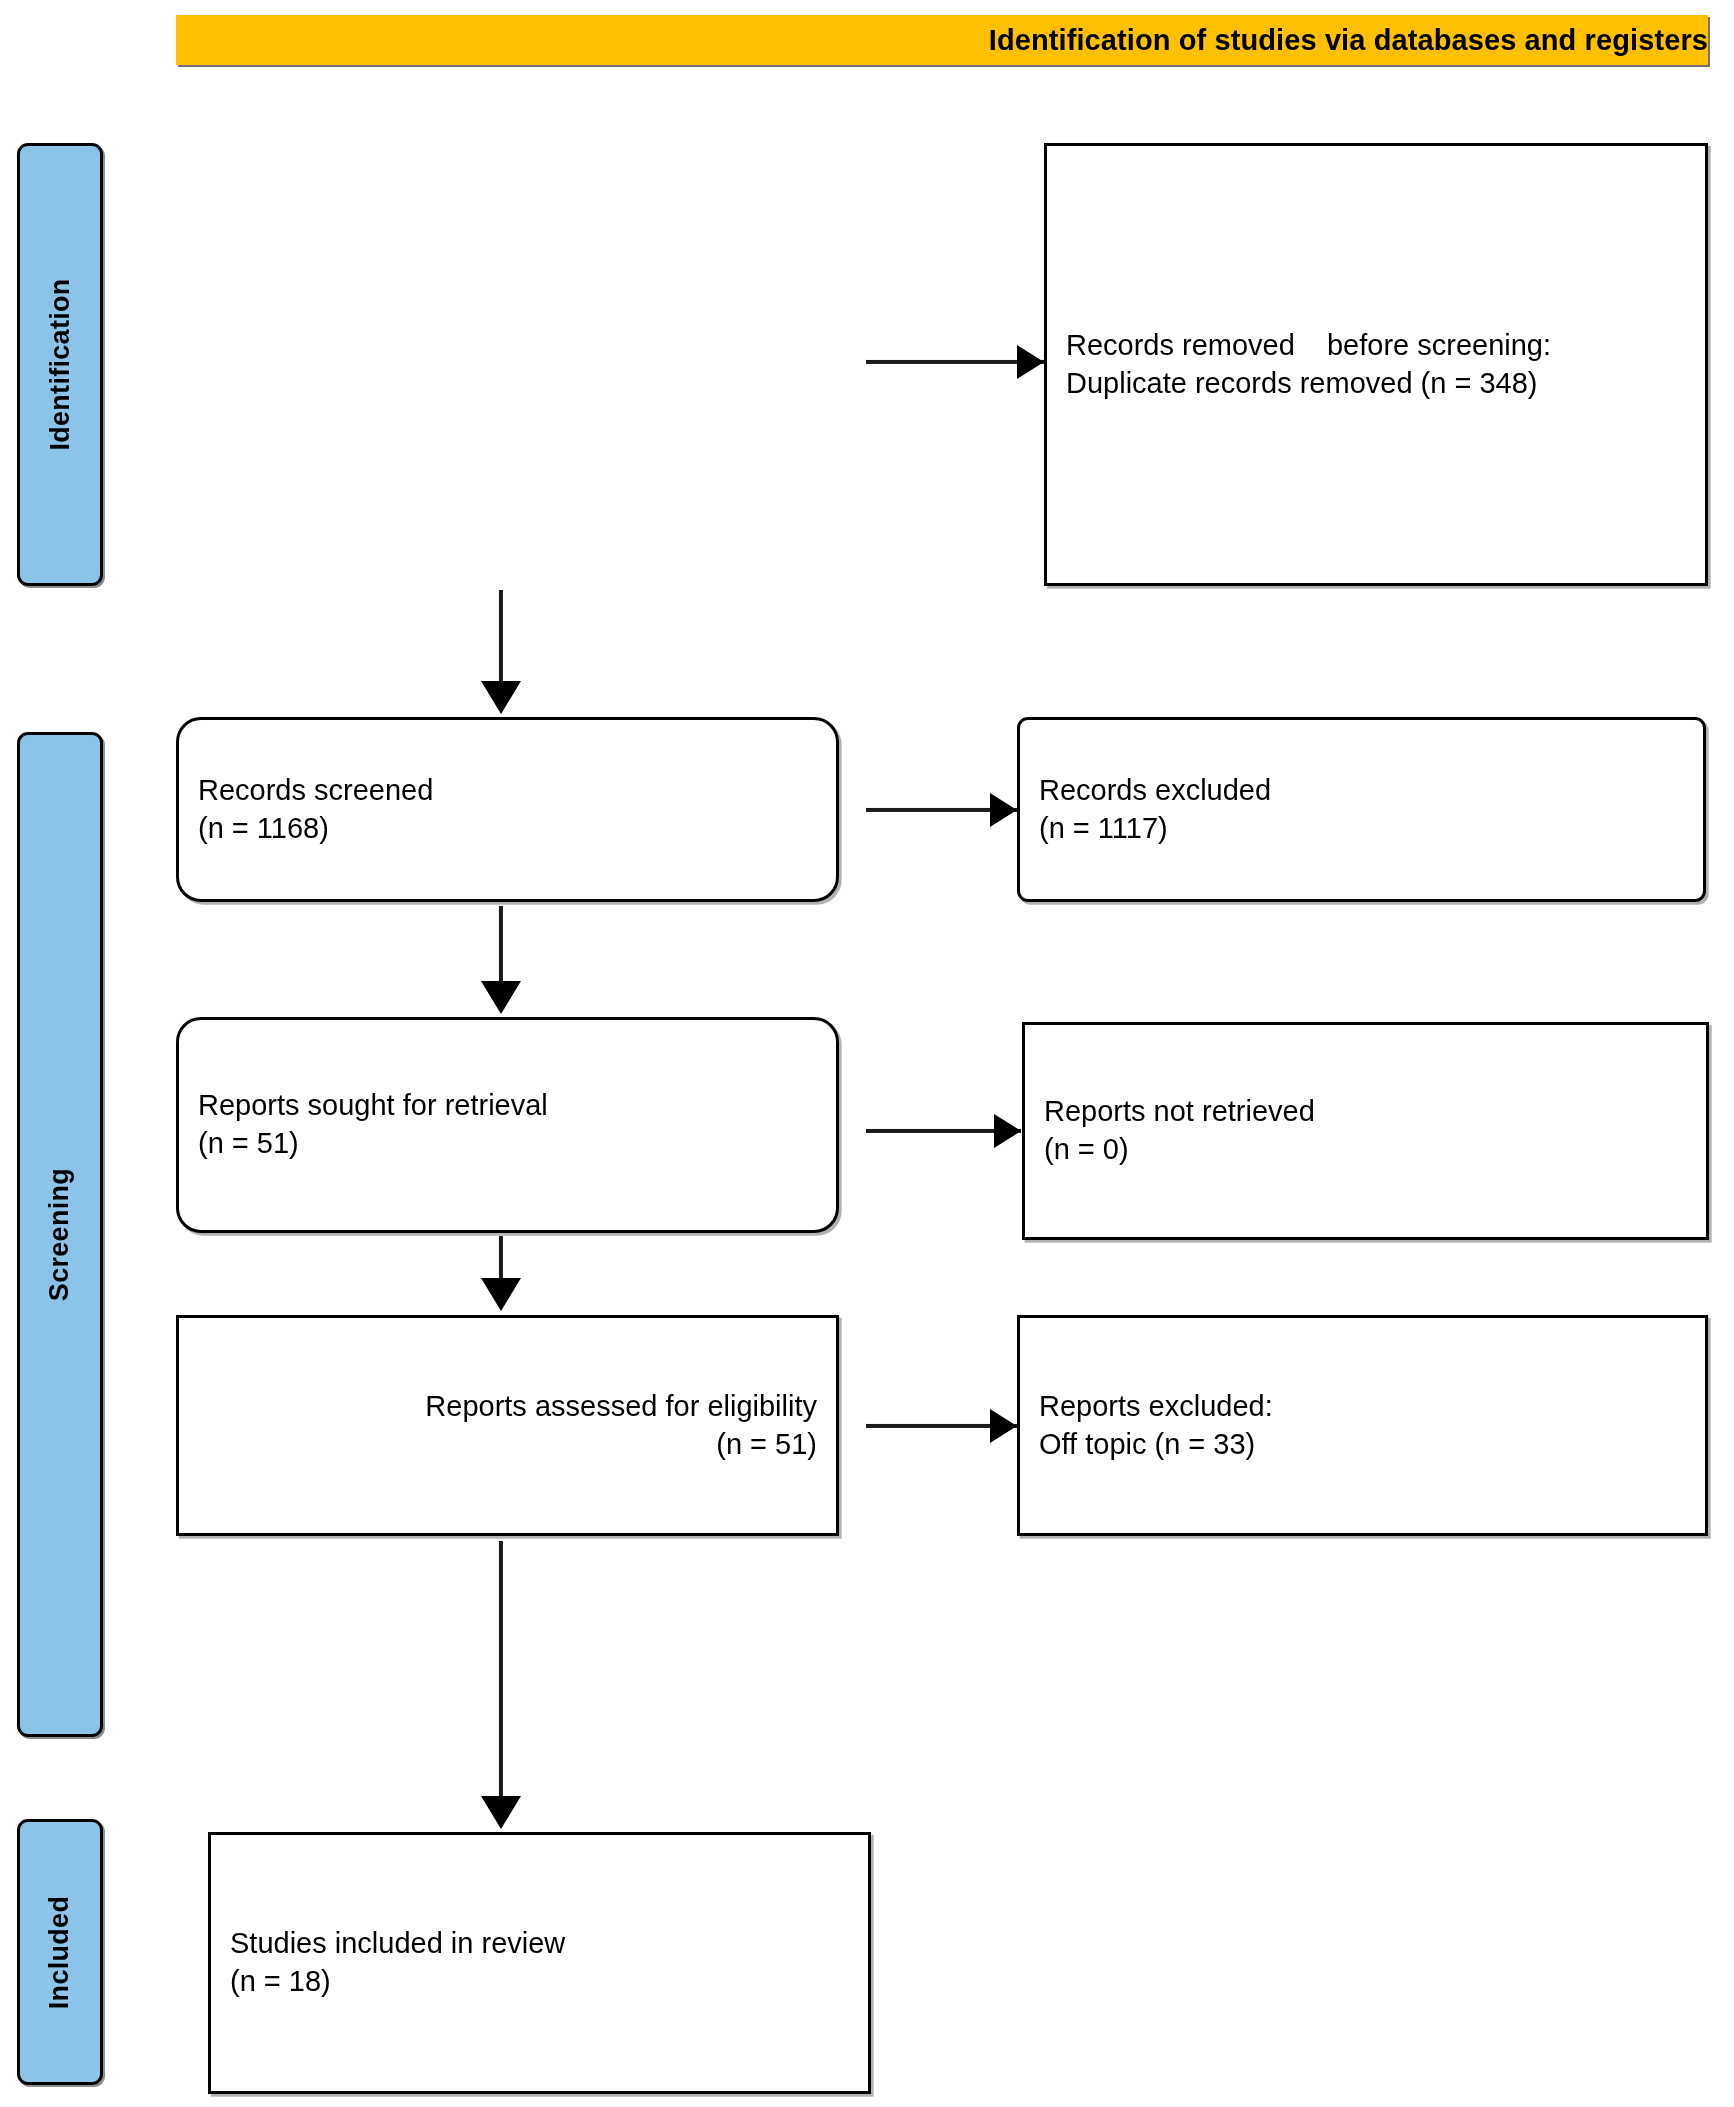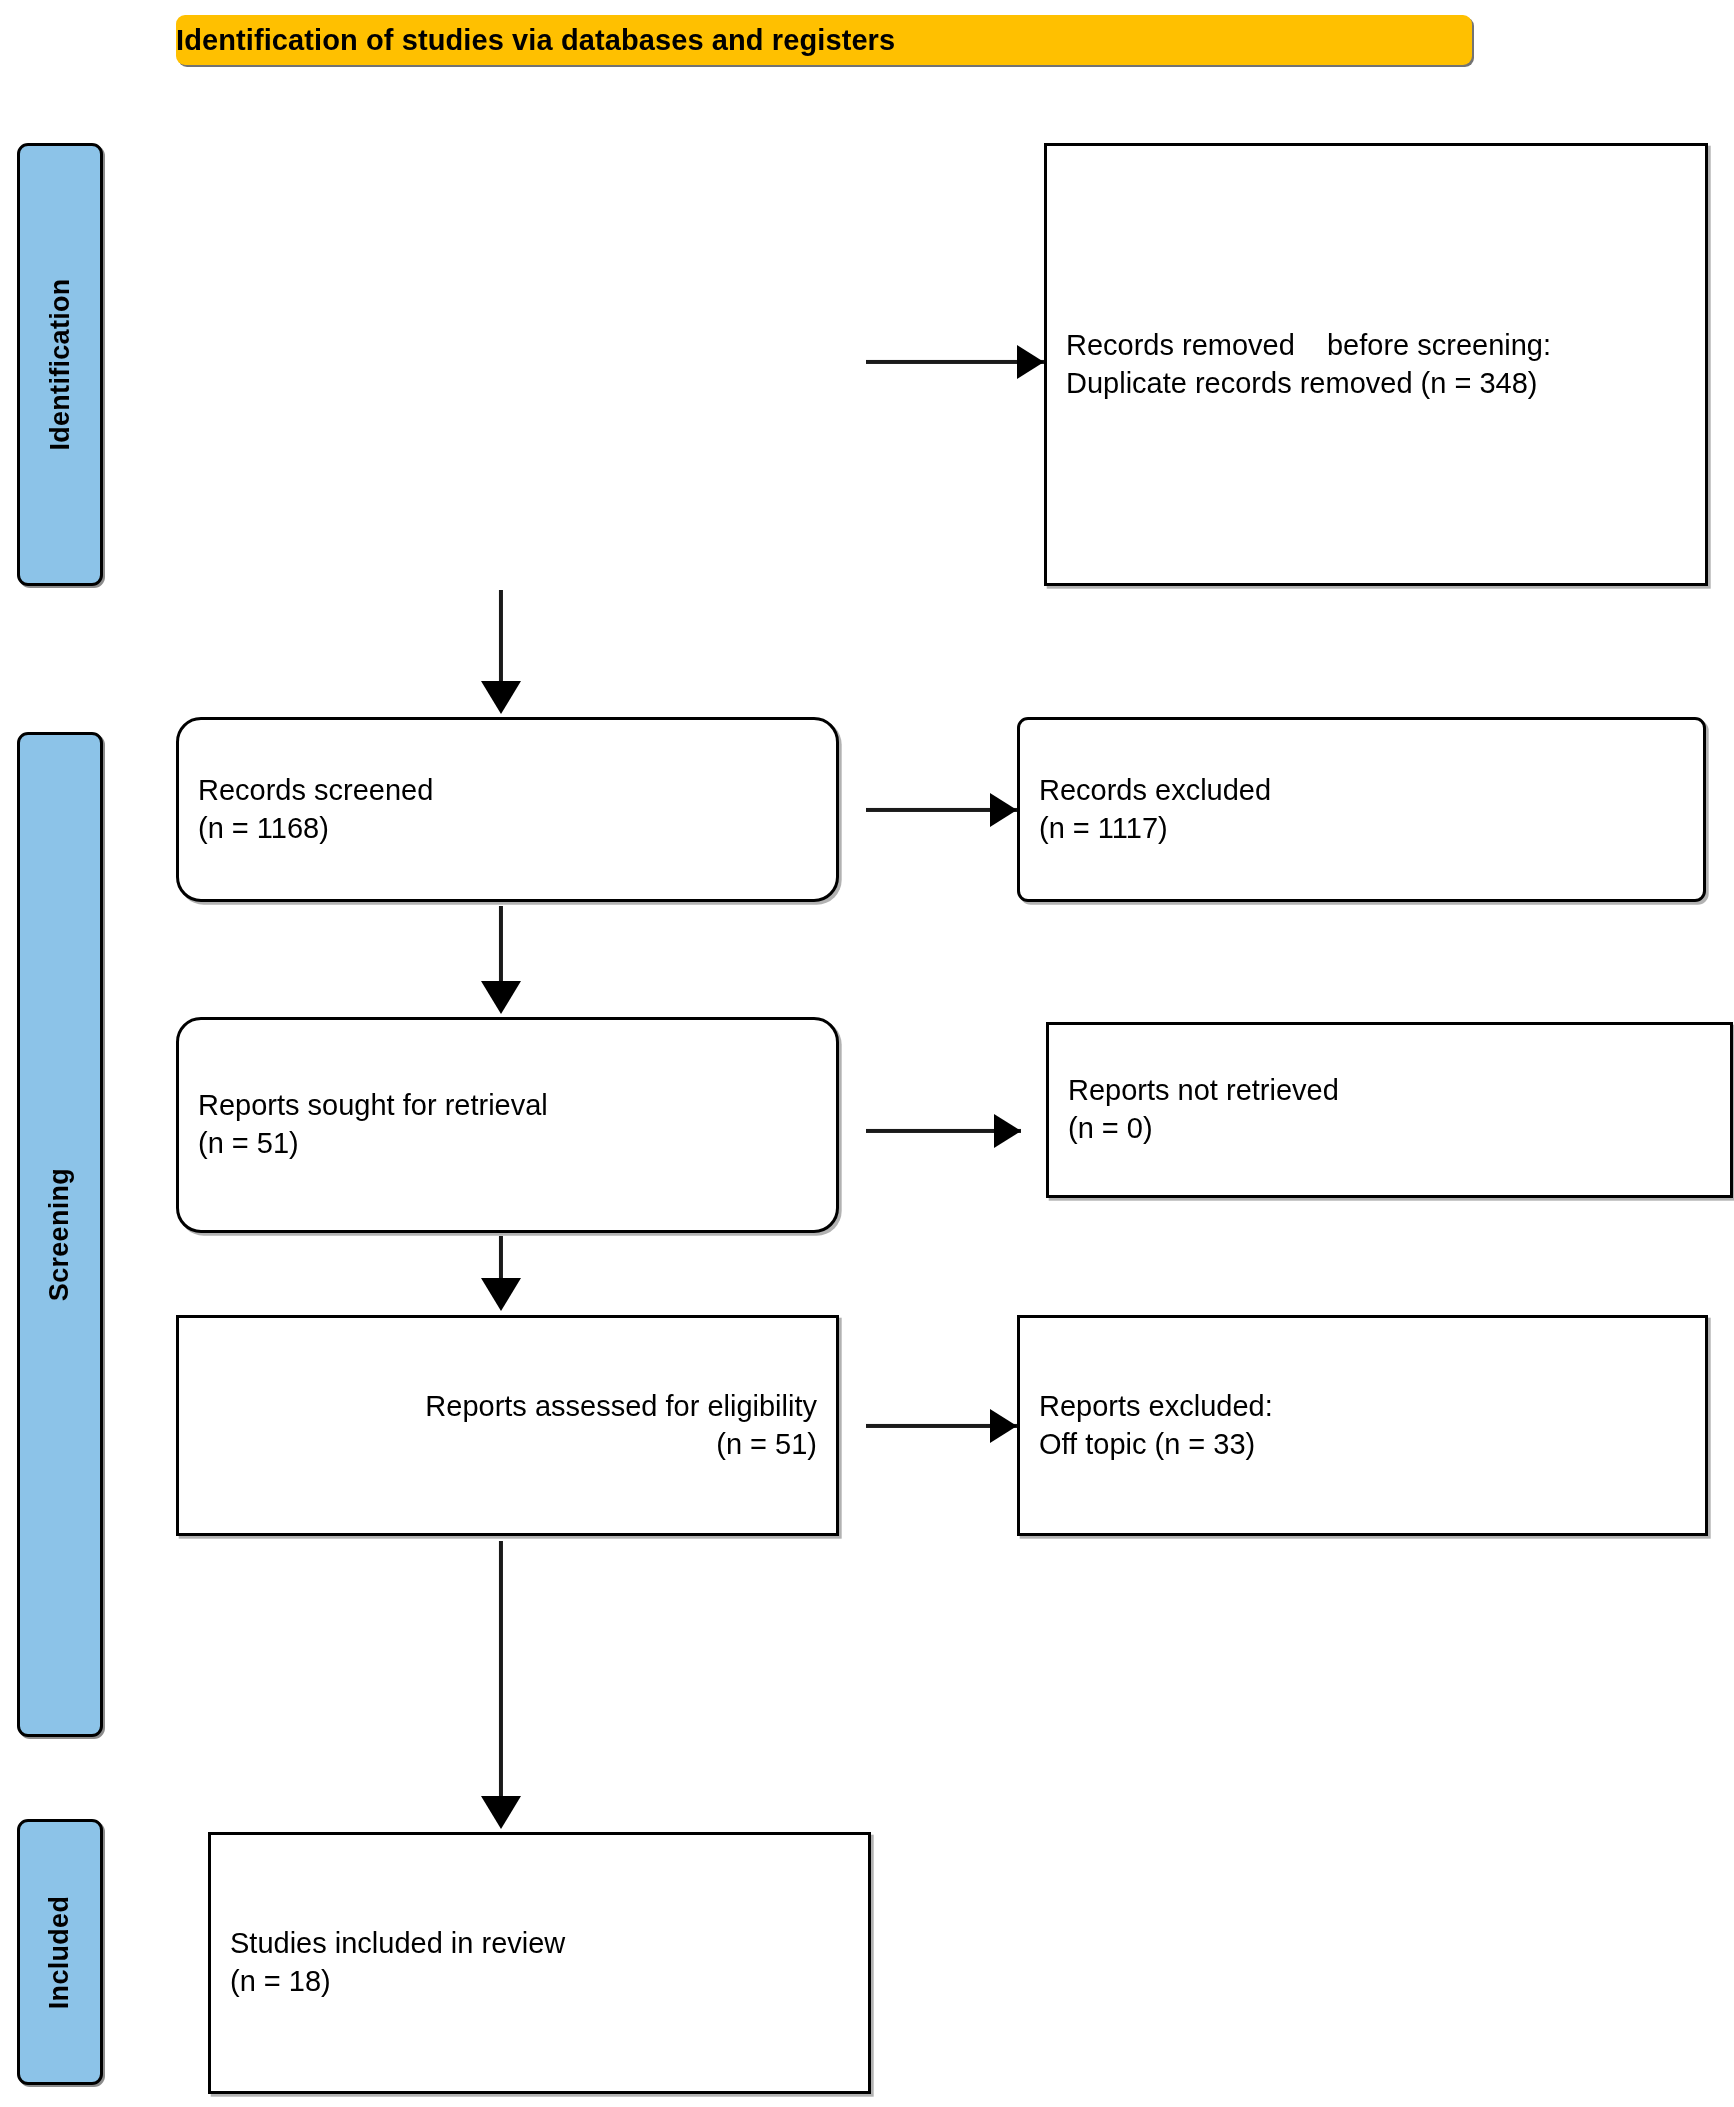"Identification of studies via databases" .header-banner { border-radius: 9px -> 1px; justify-content: flex-start -> flex-end; width: 1296px -> 1532px }
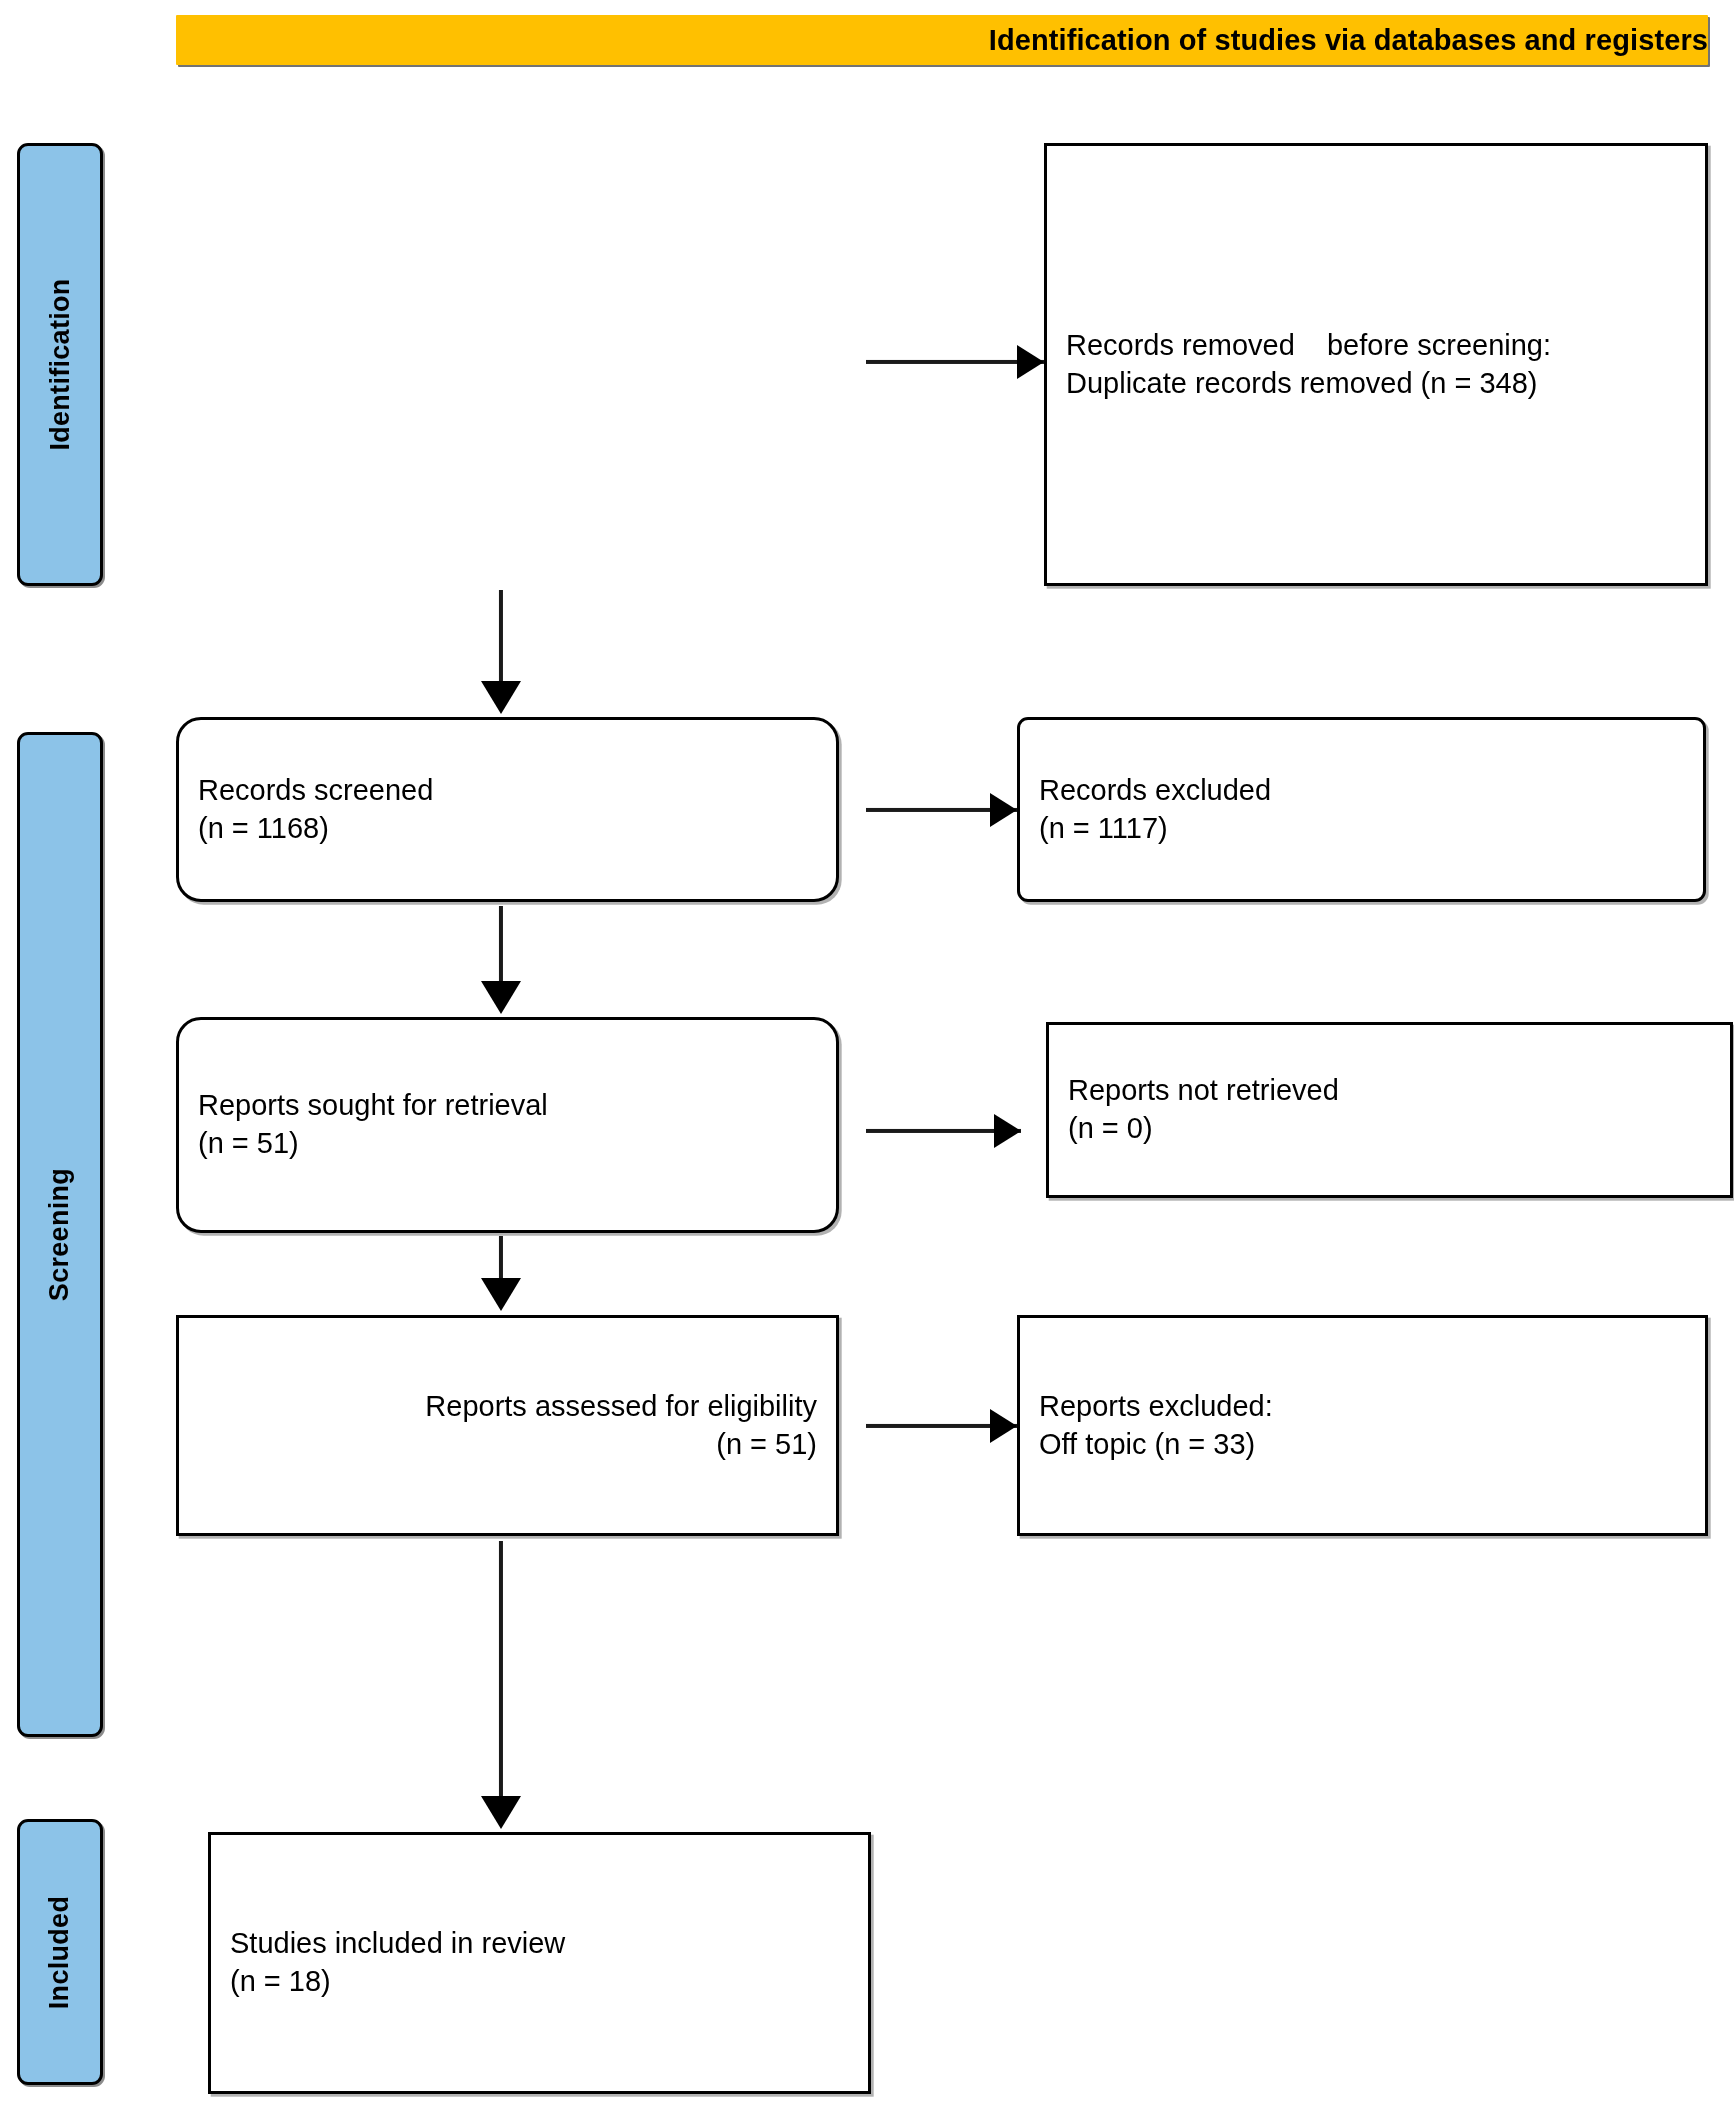"Reports not retrieved" #box-not-retrieved { height: 176px -> 218px; margin-left: 24px -> none }
